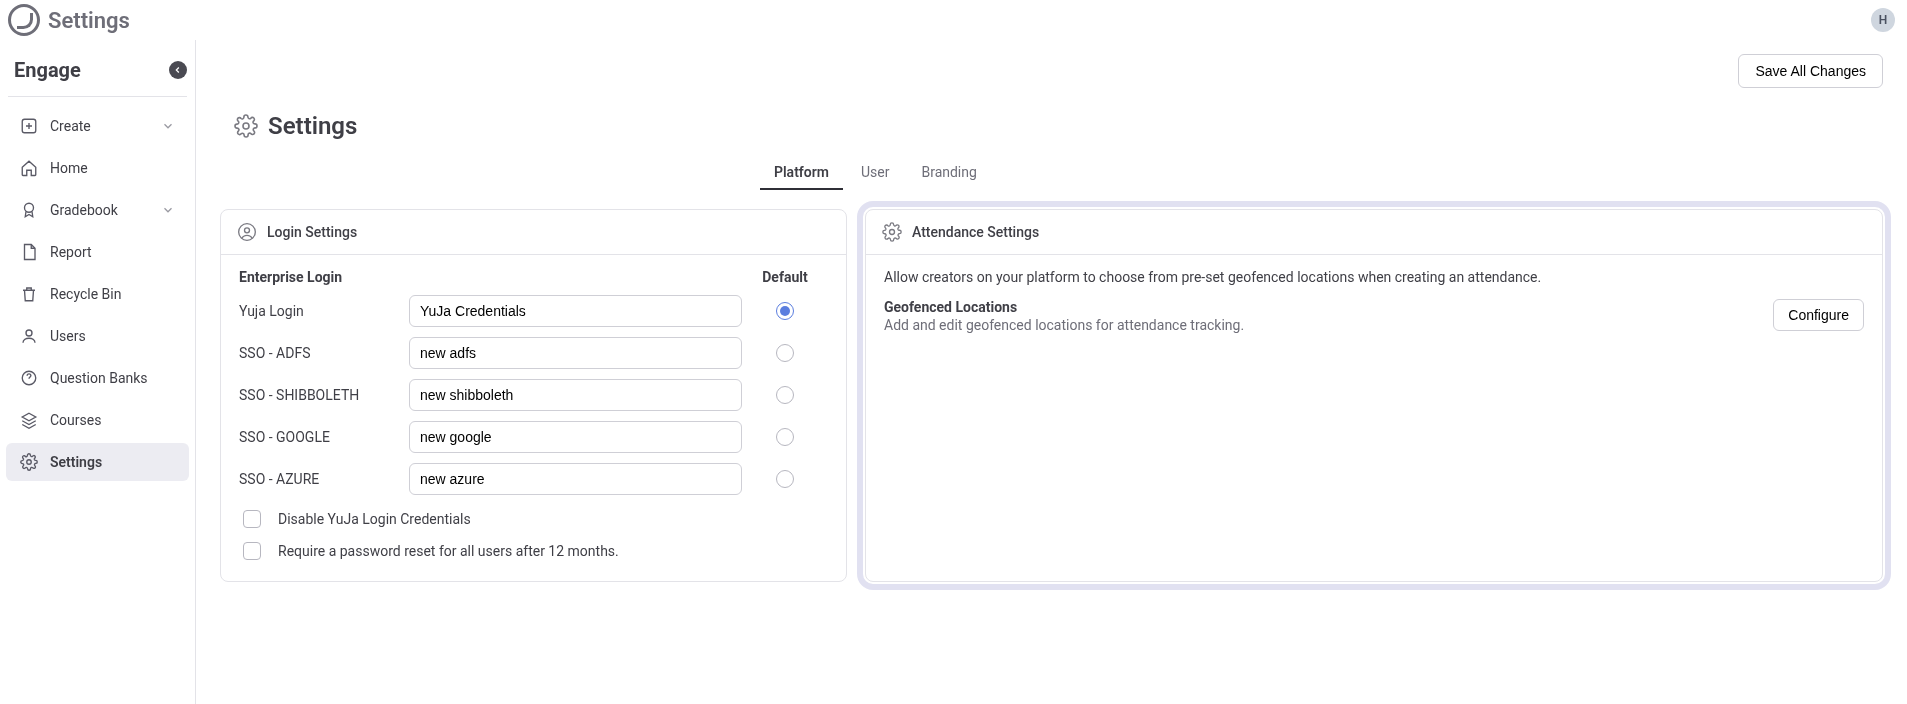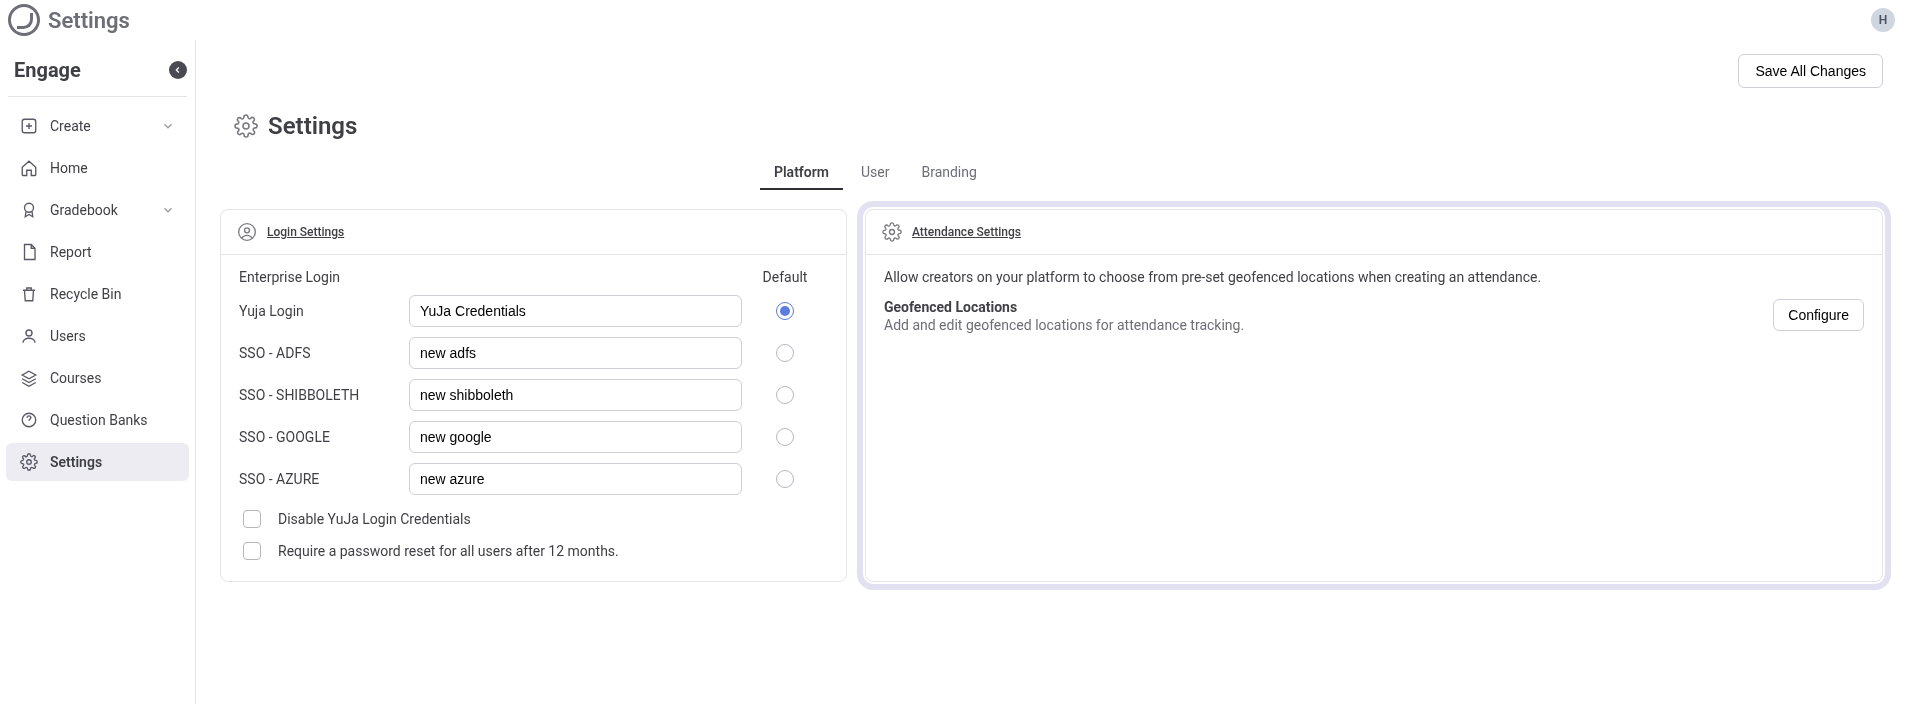"Login Settings" .card-head .ctitle { font-size: 12px -> 14px; text-decoration: underline -> none }
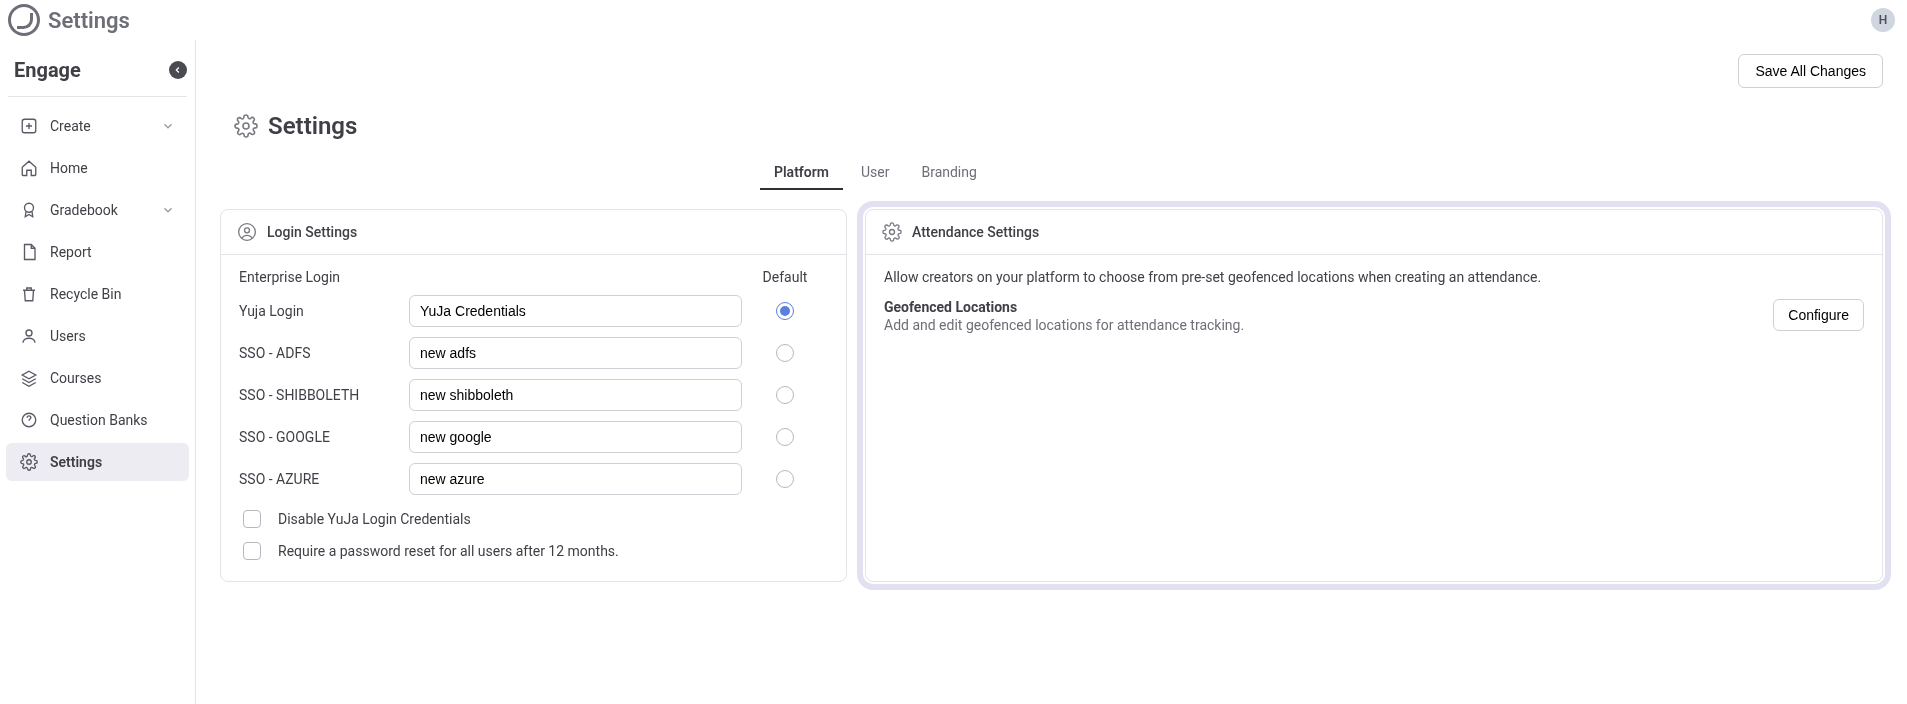"Enterprise Login" .lh { font-weight: 400 -> 700 }
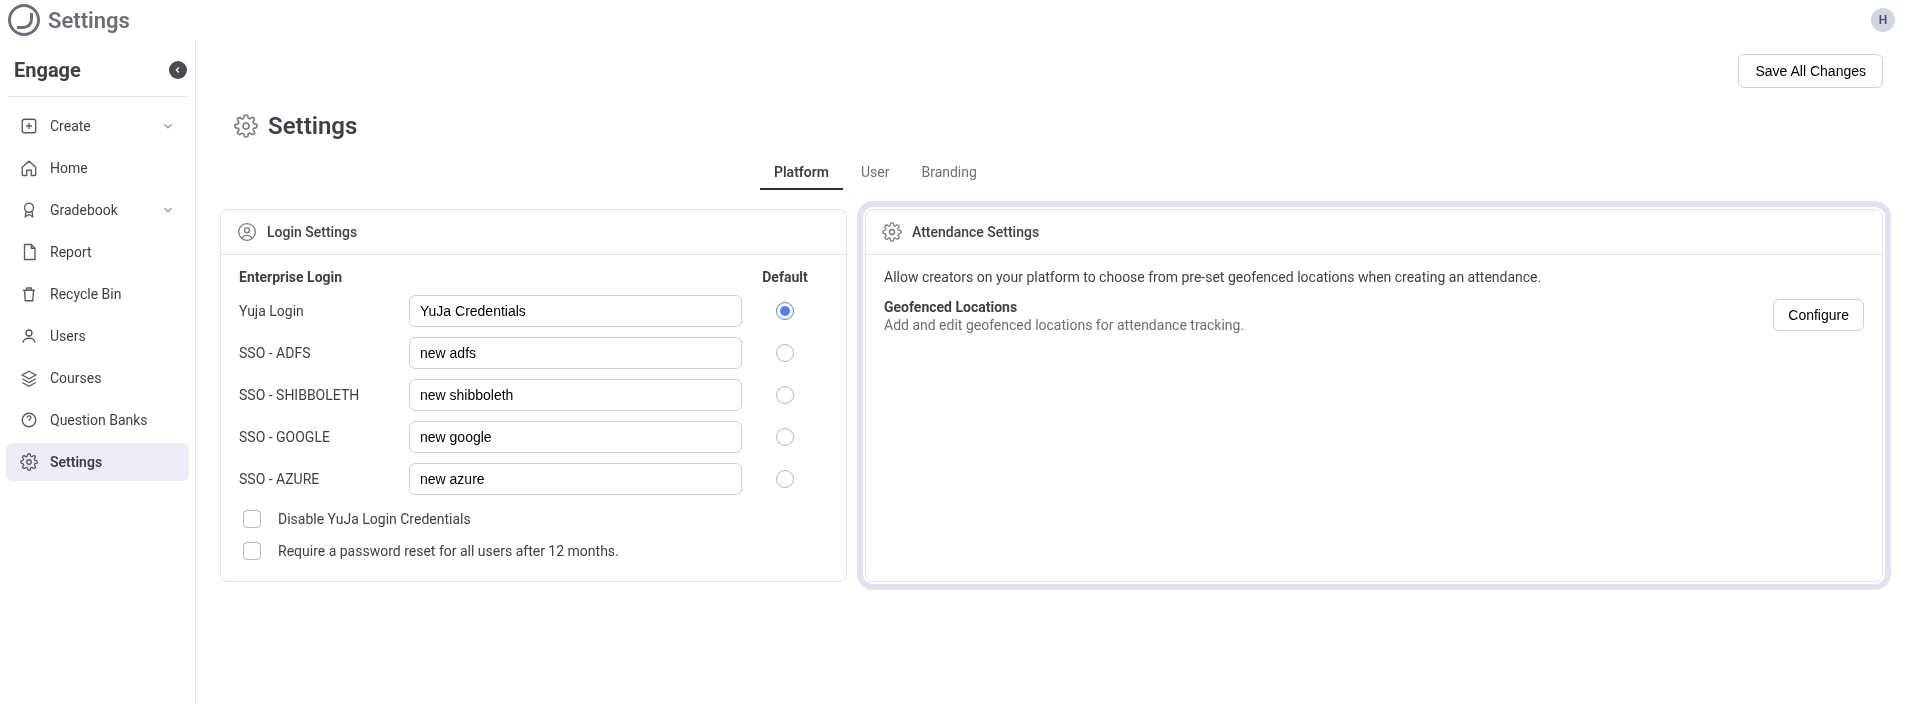"Courses" div.side-item { order: before "Question Banks" -> after "Question Banks" }
